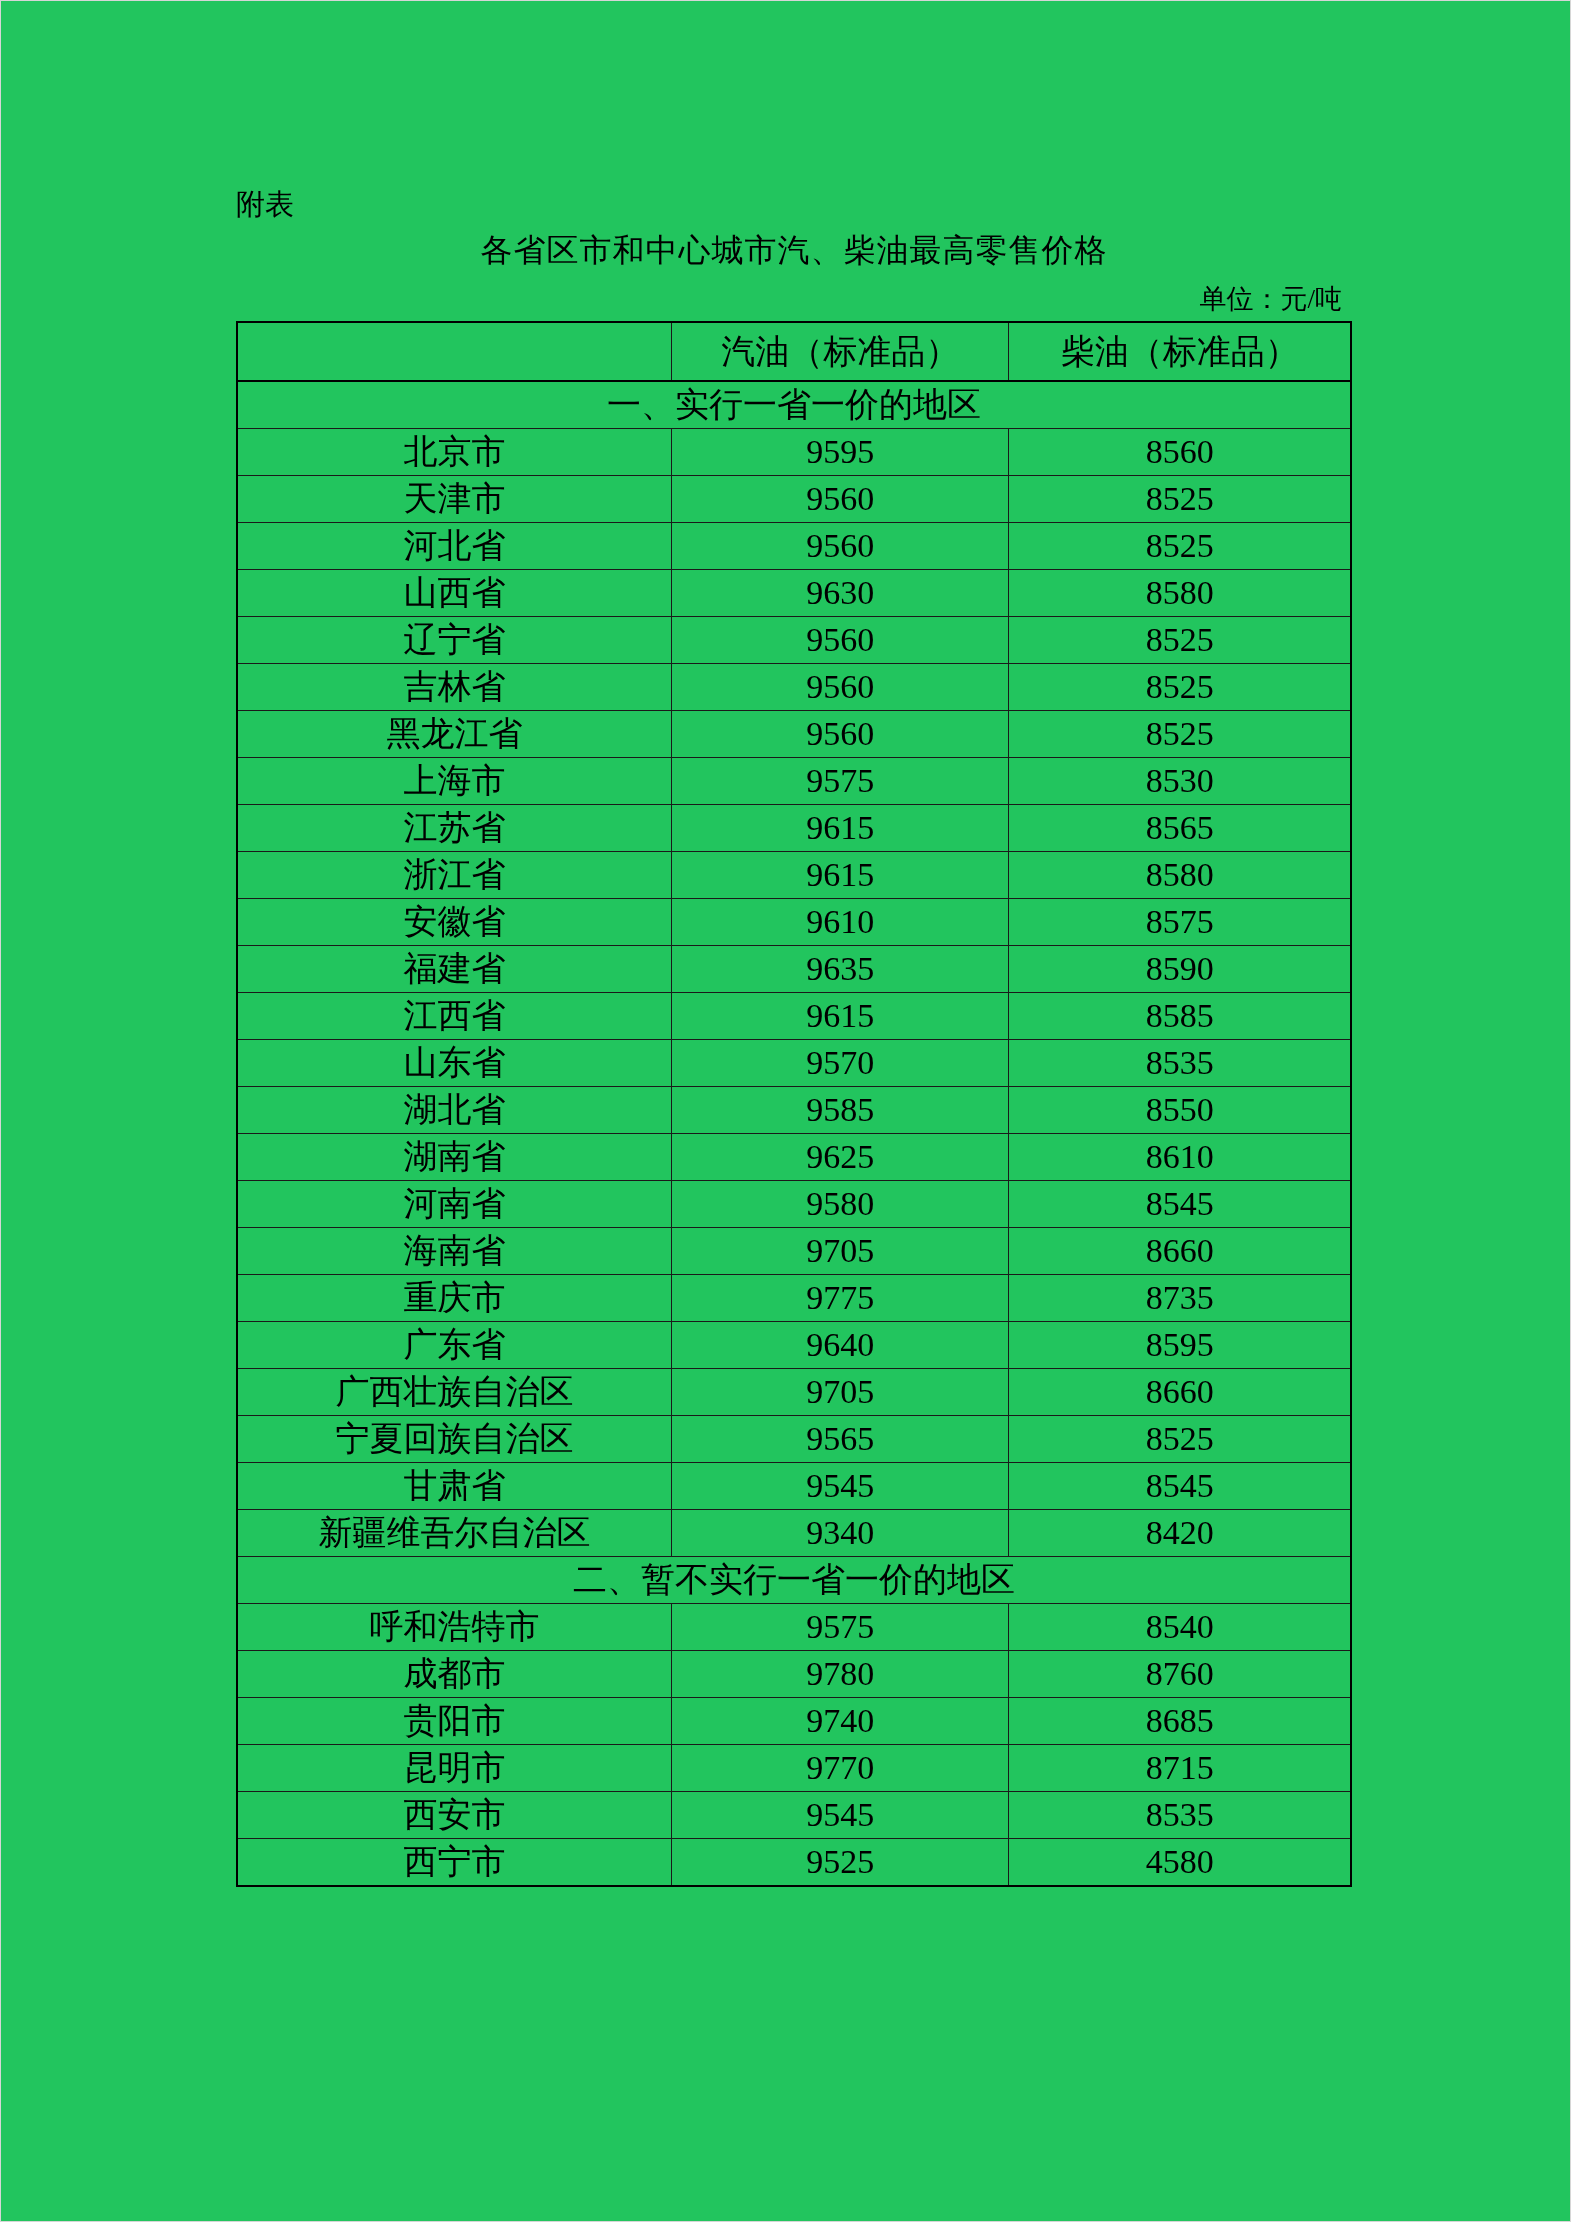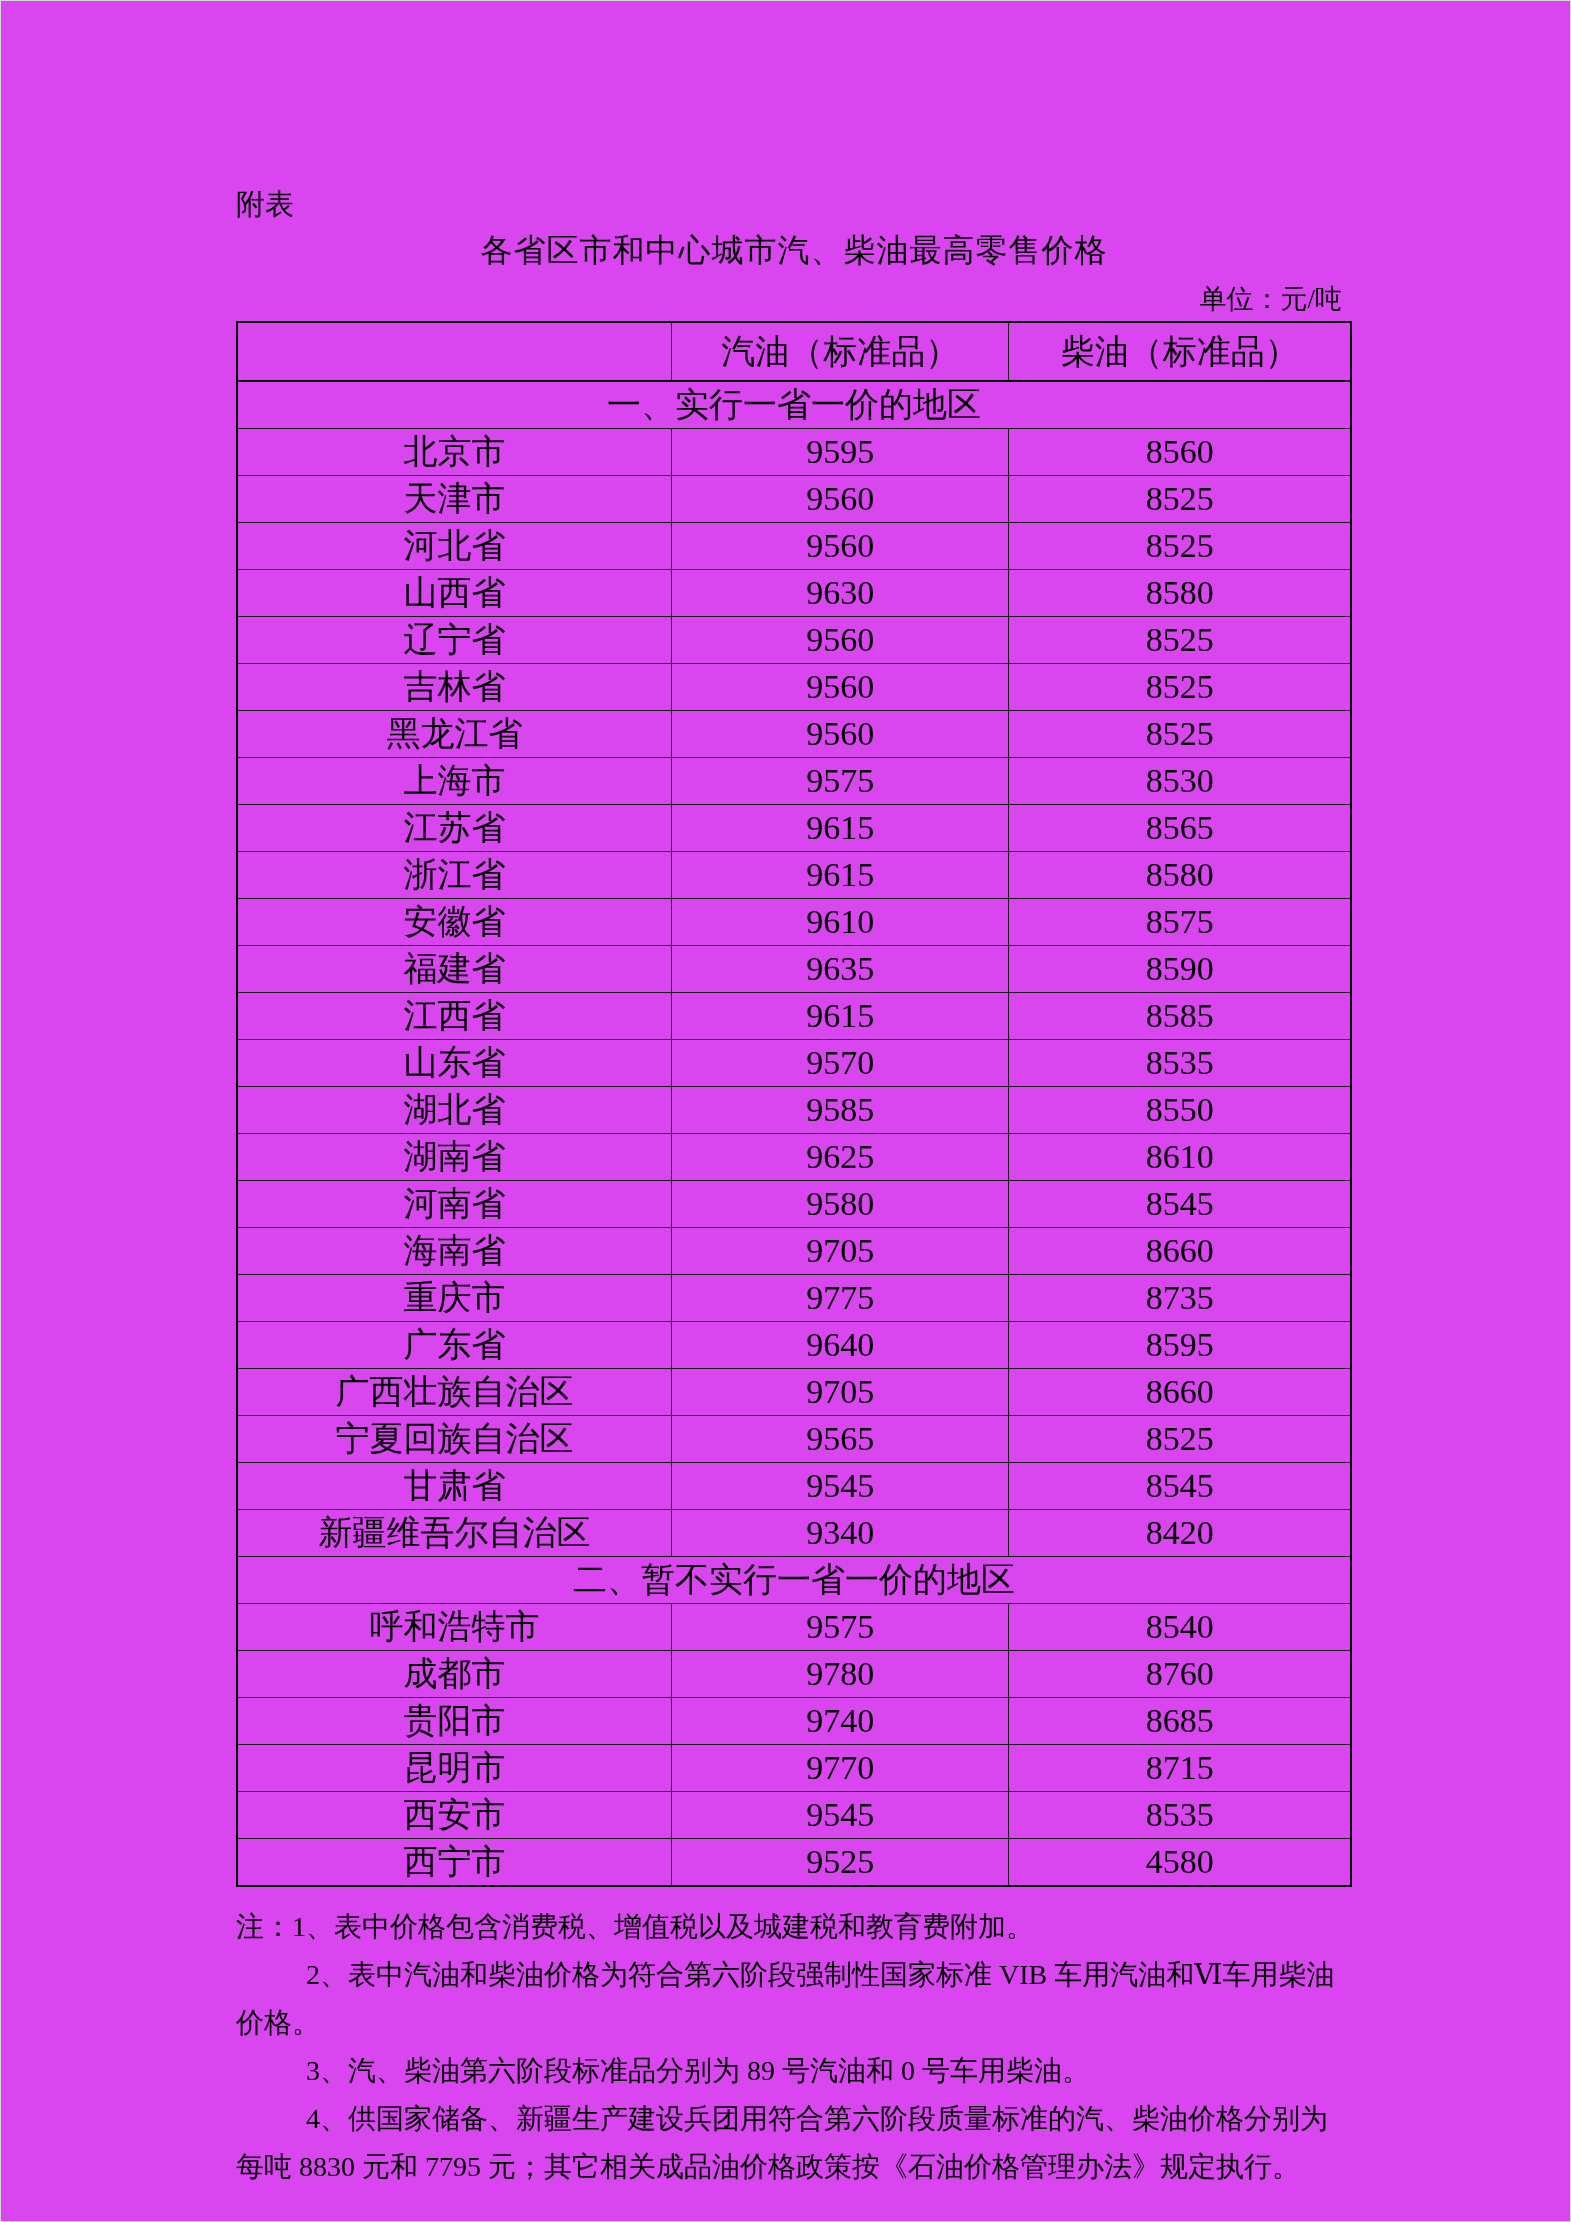"附表" .page { background: #d946ef -> #22c55e }
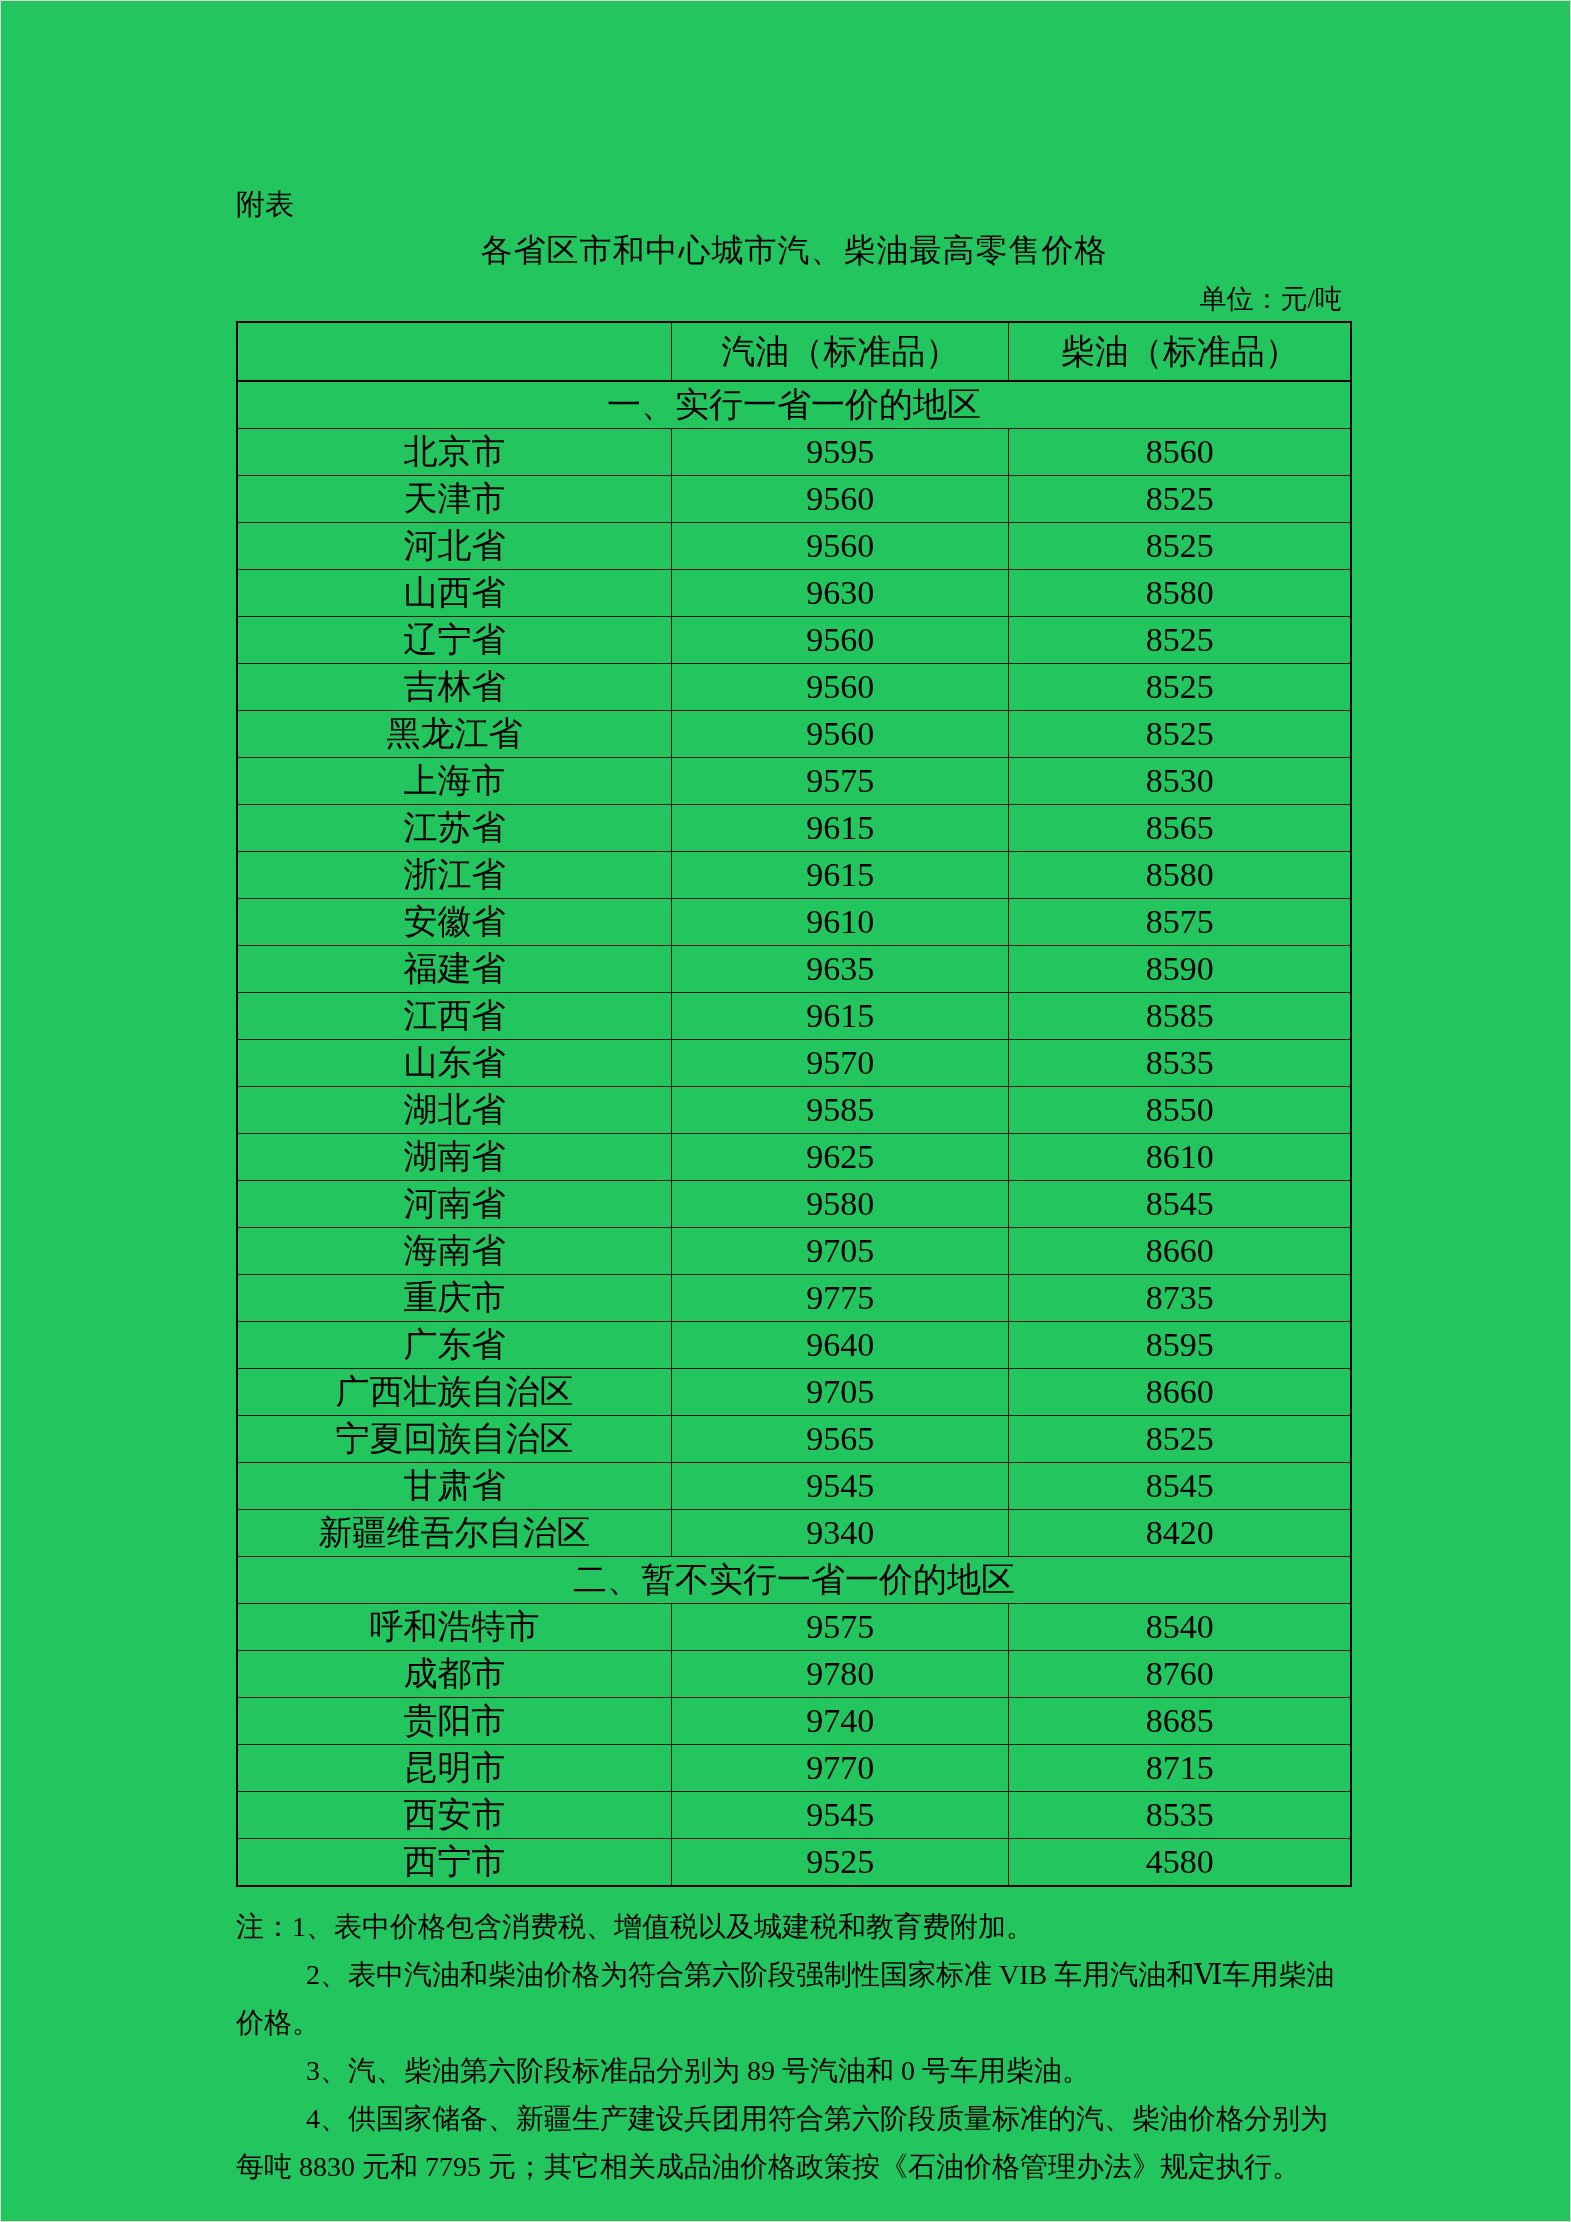"注：1、表中价格包含消费税、增值税以及城建税和教育费附加。" div.notes { html: <div> <p><span>注：</span><span>1、表中价格包含消费税、增值税以及城建税和教育费附加。</span></p> <p>2、表中汽油和柴油价格为符合第六阶段强制性国家标准 VIB 车用汽油和Ⅵ车用柴油价格。</p> <p>3、汽、柴油第六阶段标准品分别为 89 号汽油和 0 号车用柴油。</p> <p>4、供国家储备、新疆生产建设兵团用符合第六阶段质量标准的汽、柴油价格分别为每吨 8830 元和 7795 元；其它相关成品油价格政策按《石油价格管理办法》规定执行。</p> </div> -> none }
